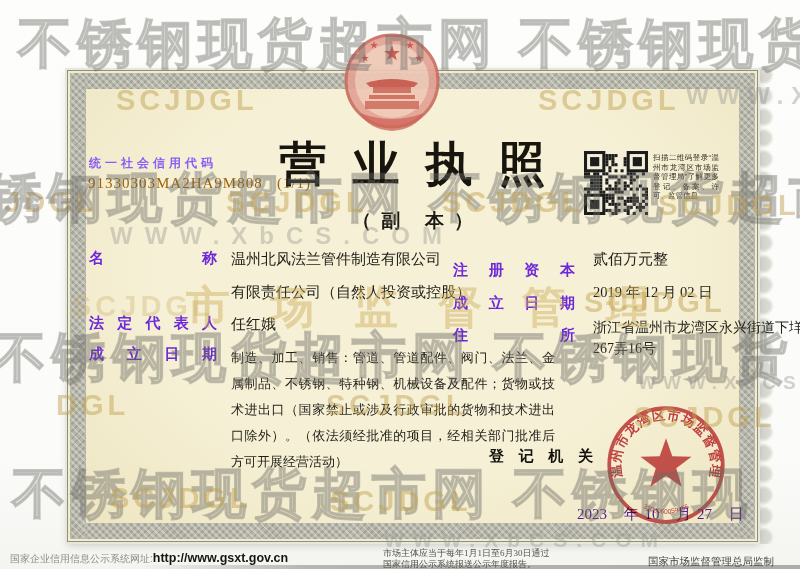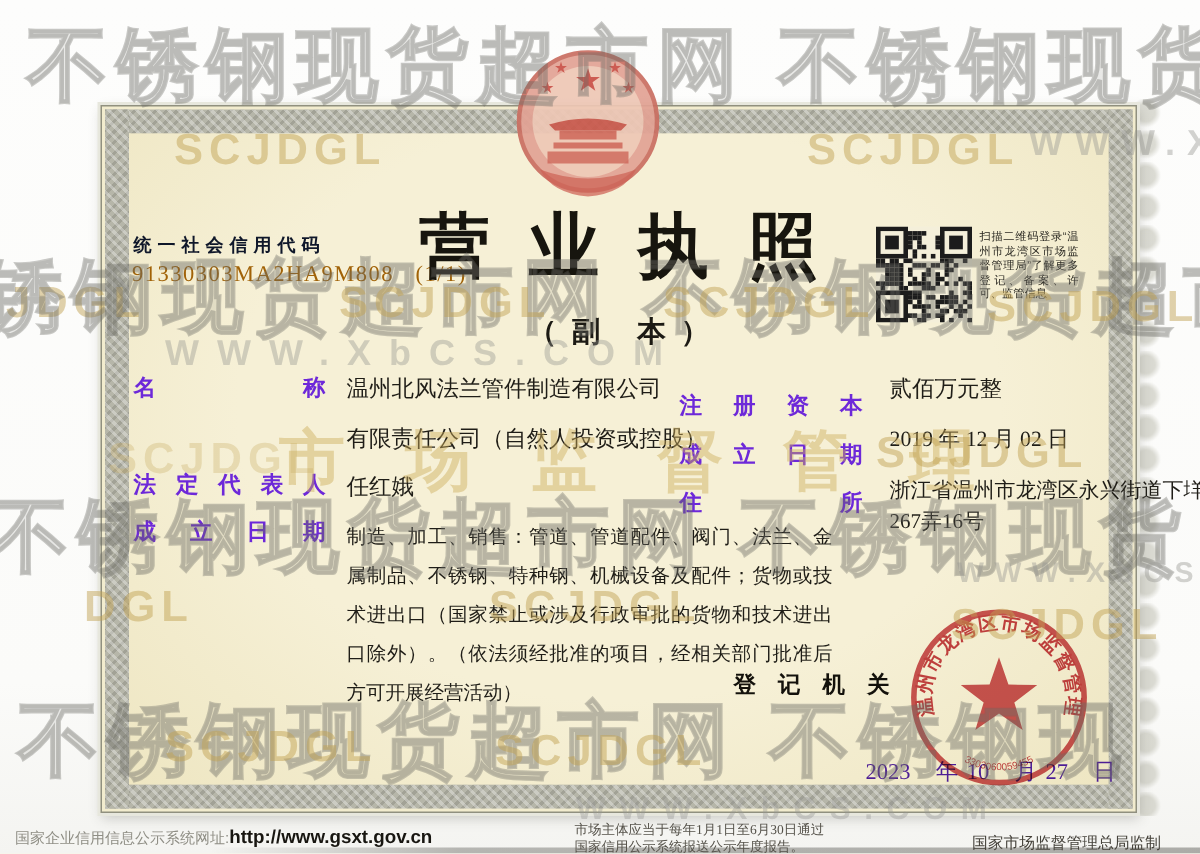"统一社会信用代码" .code-label { color: #0f172a -> #8b5cf6 }
